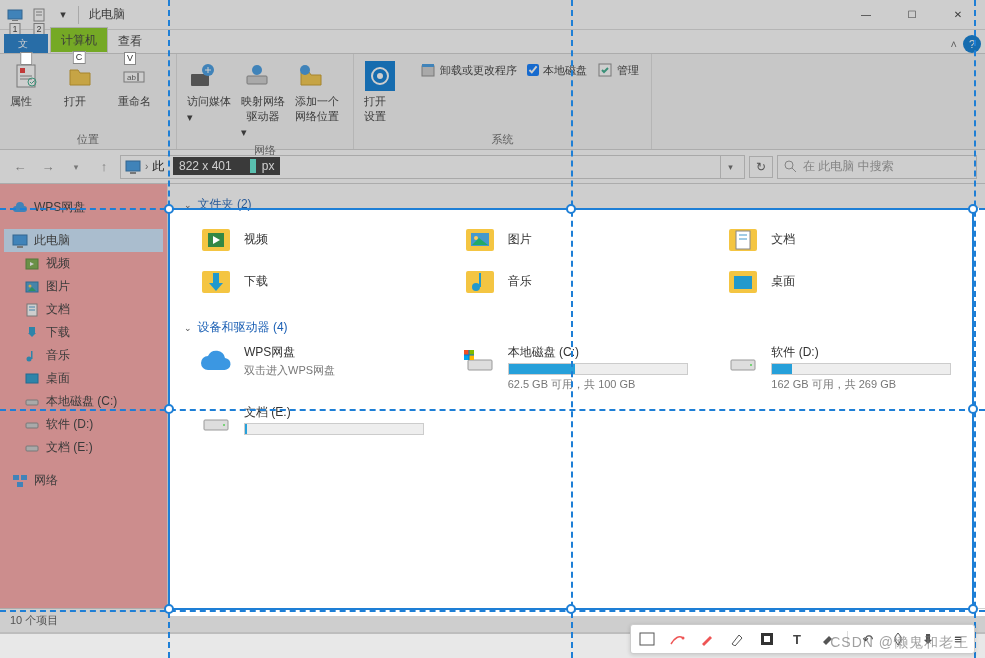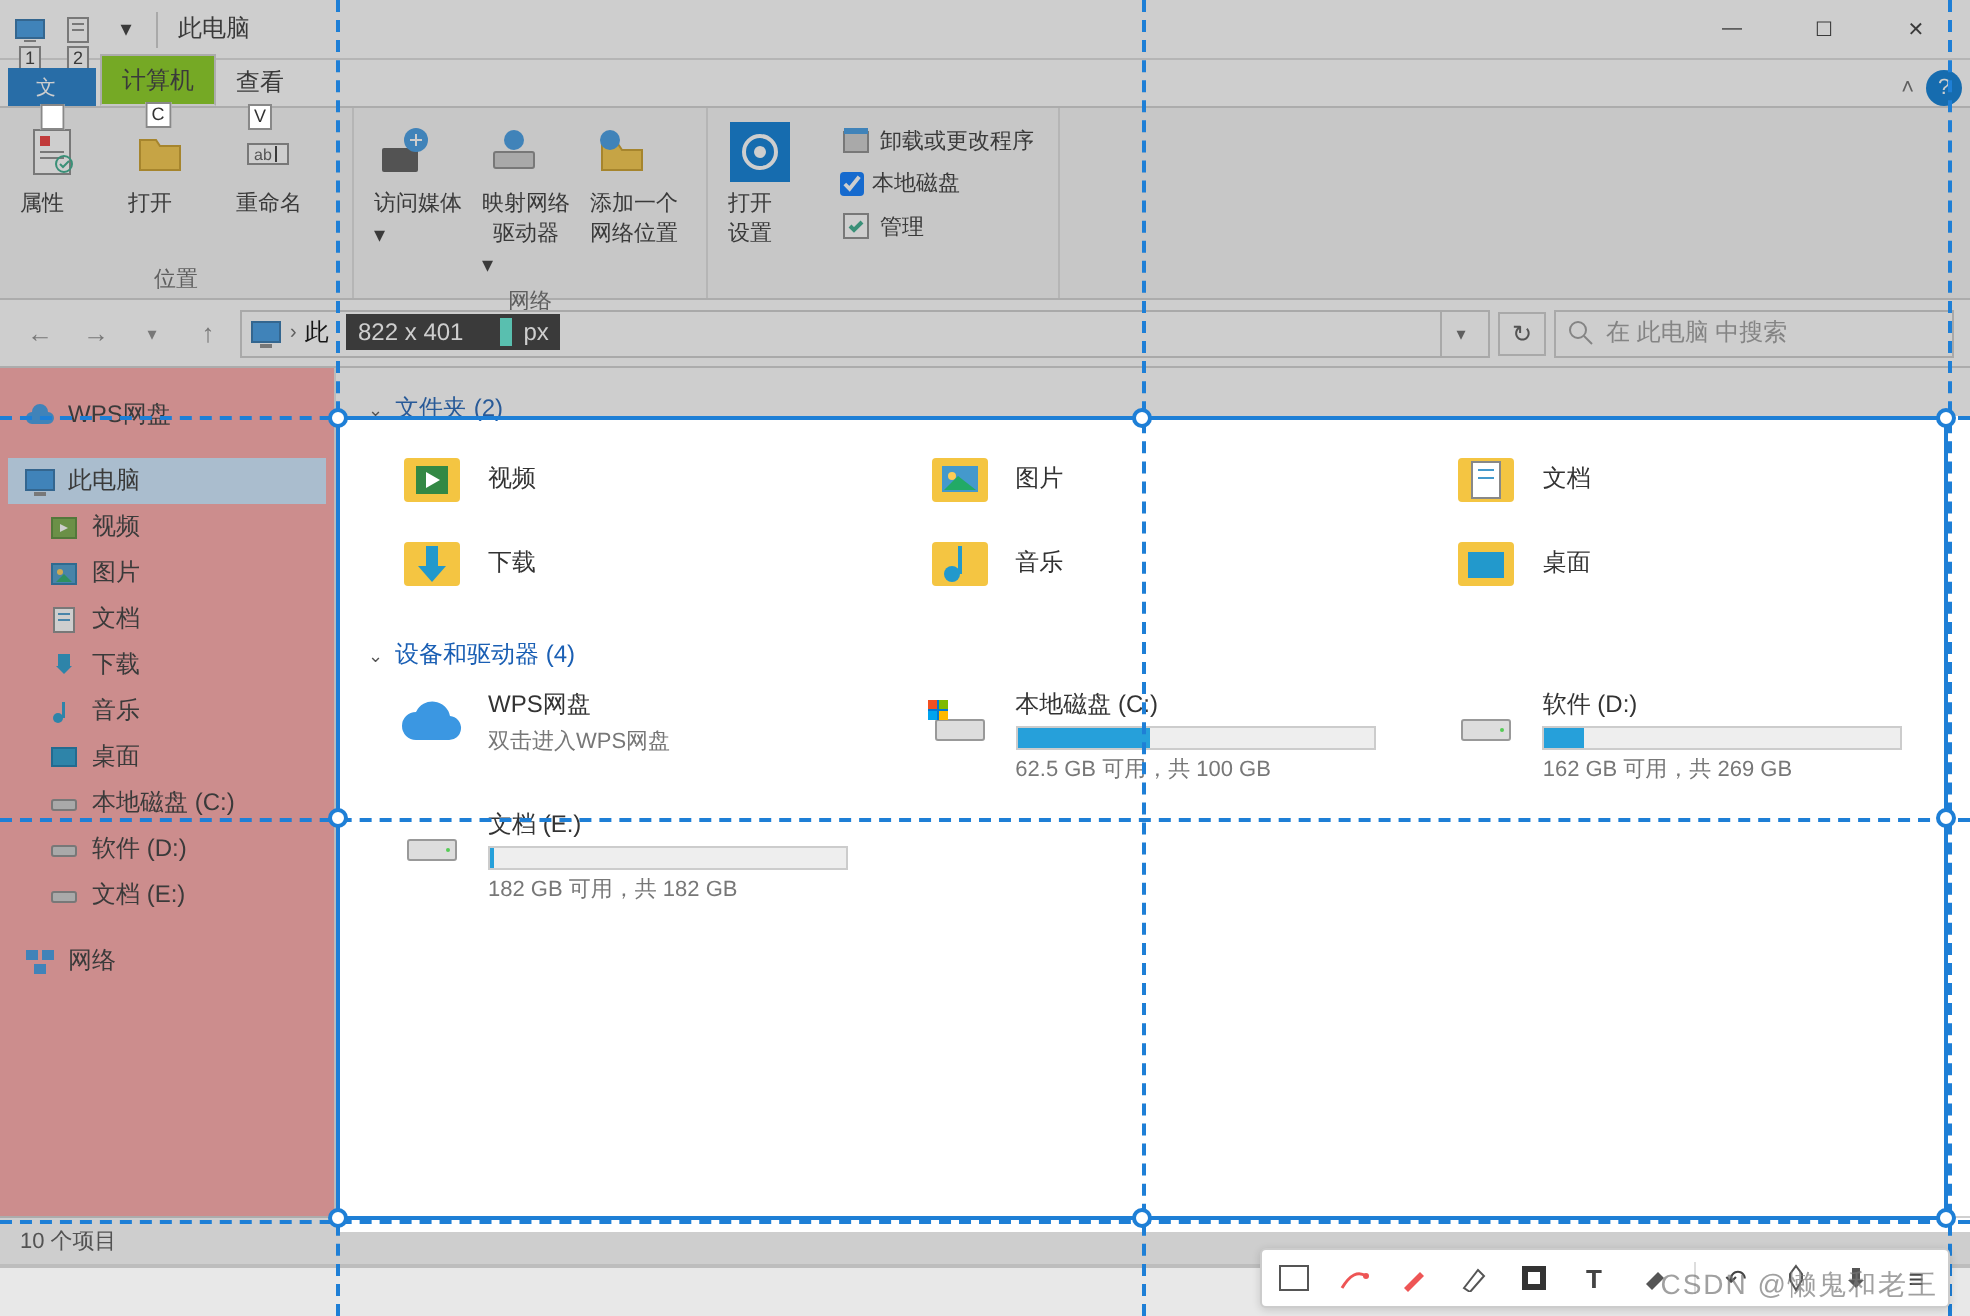"卸载或更改程序" .ribbon-col { flex-direction: column -> row }
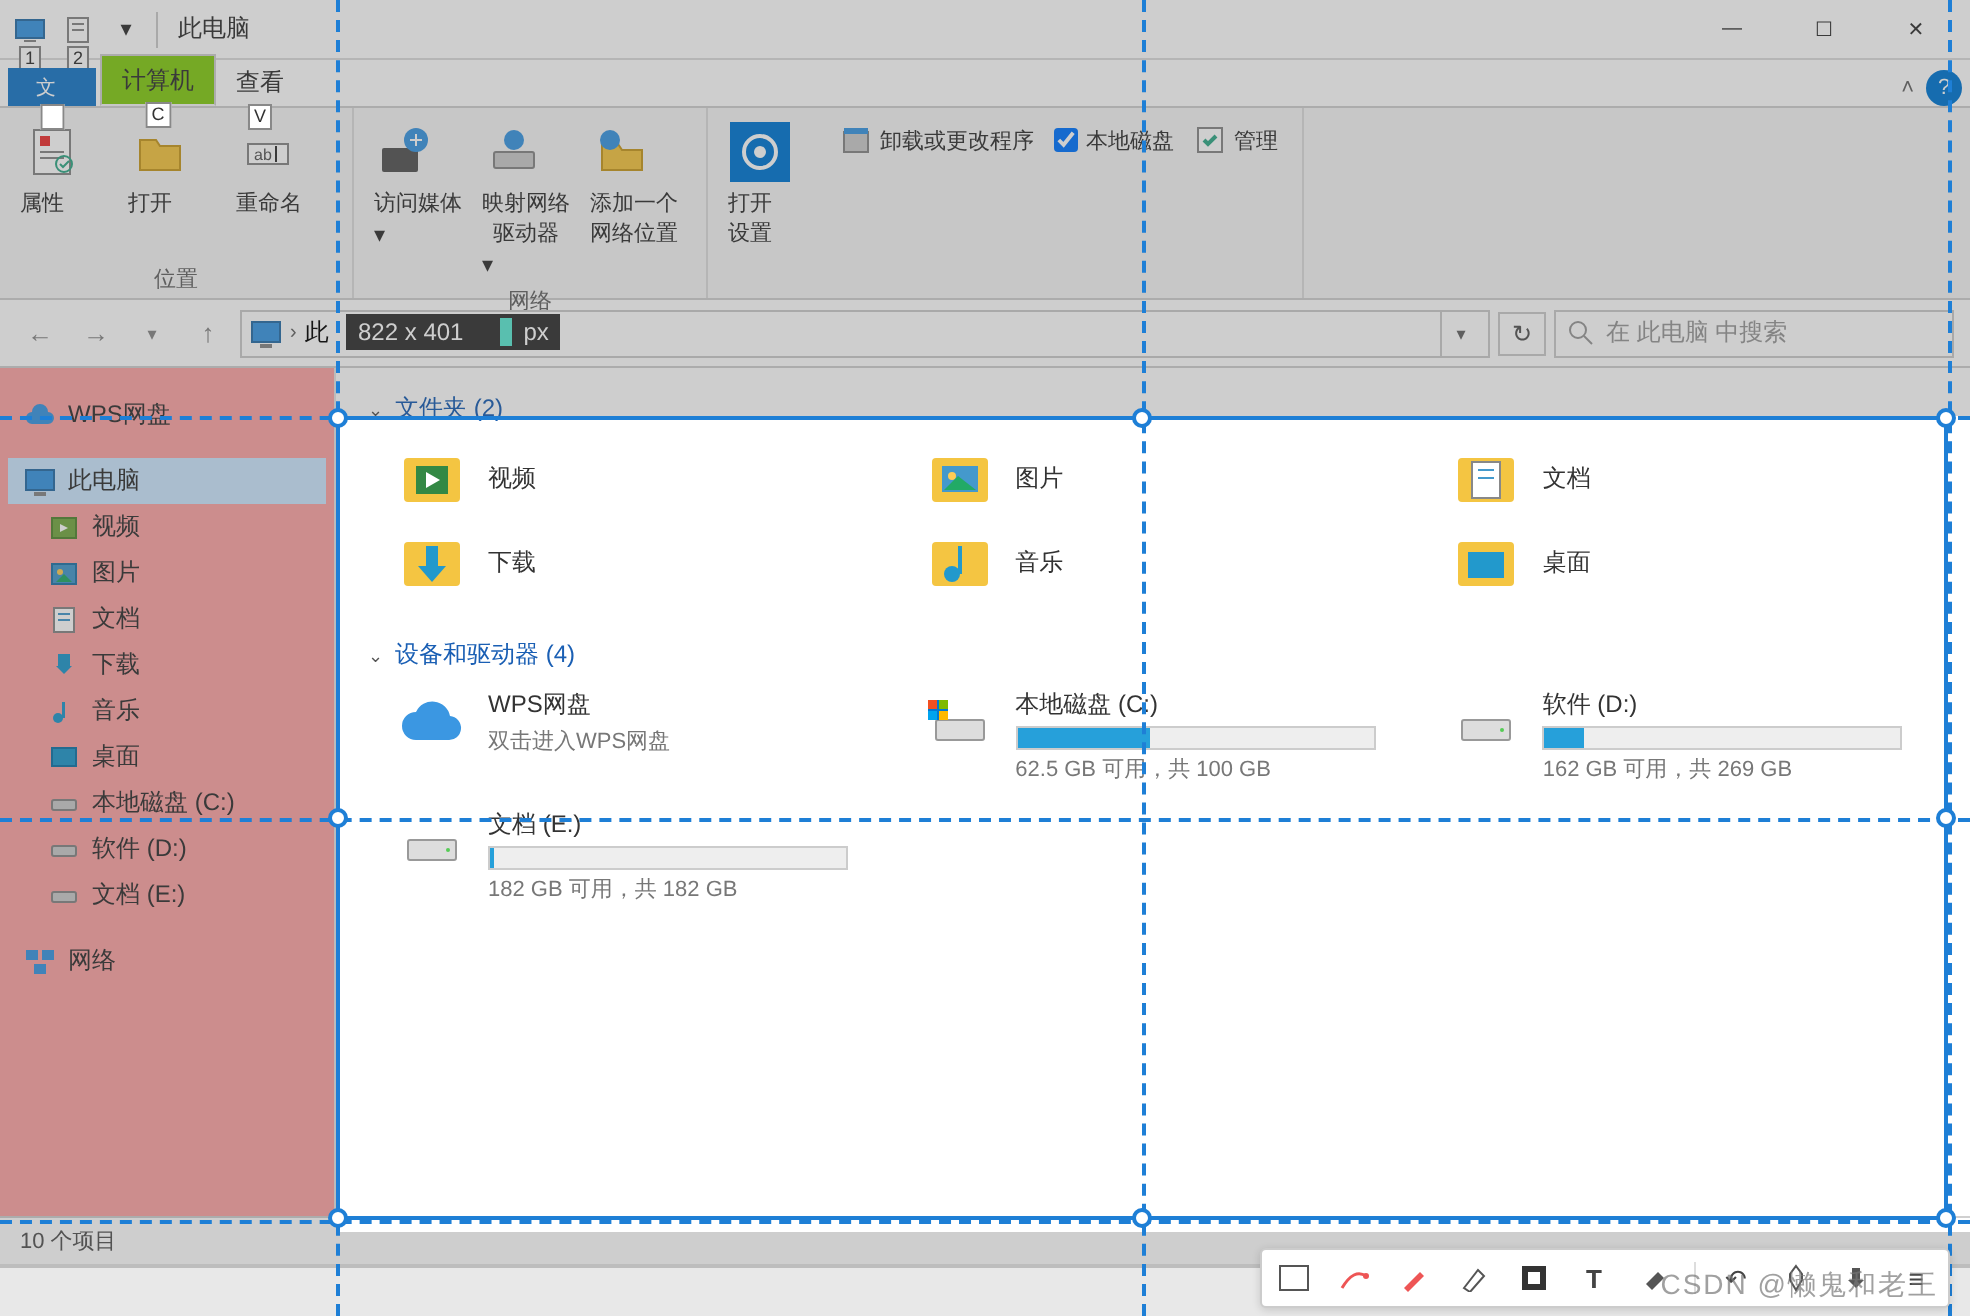"系统" div.ribbon-group-label { html: none -> <div>系统</div> }
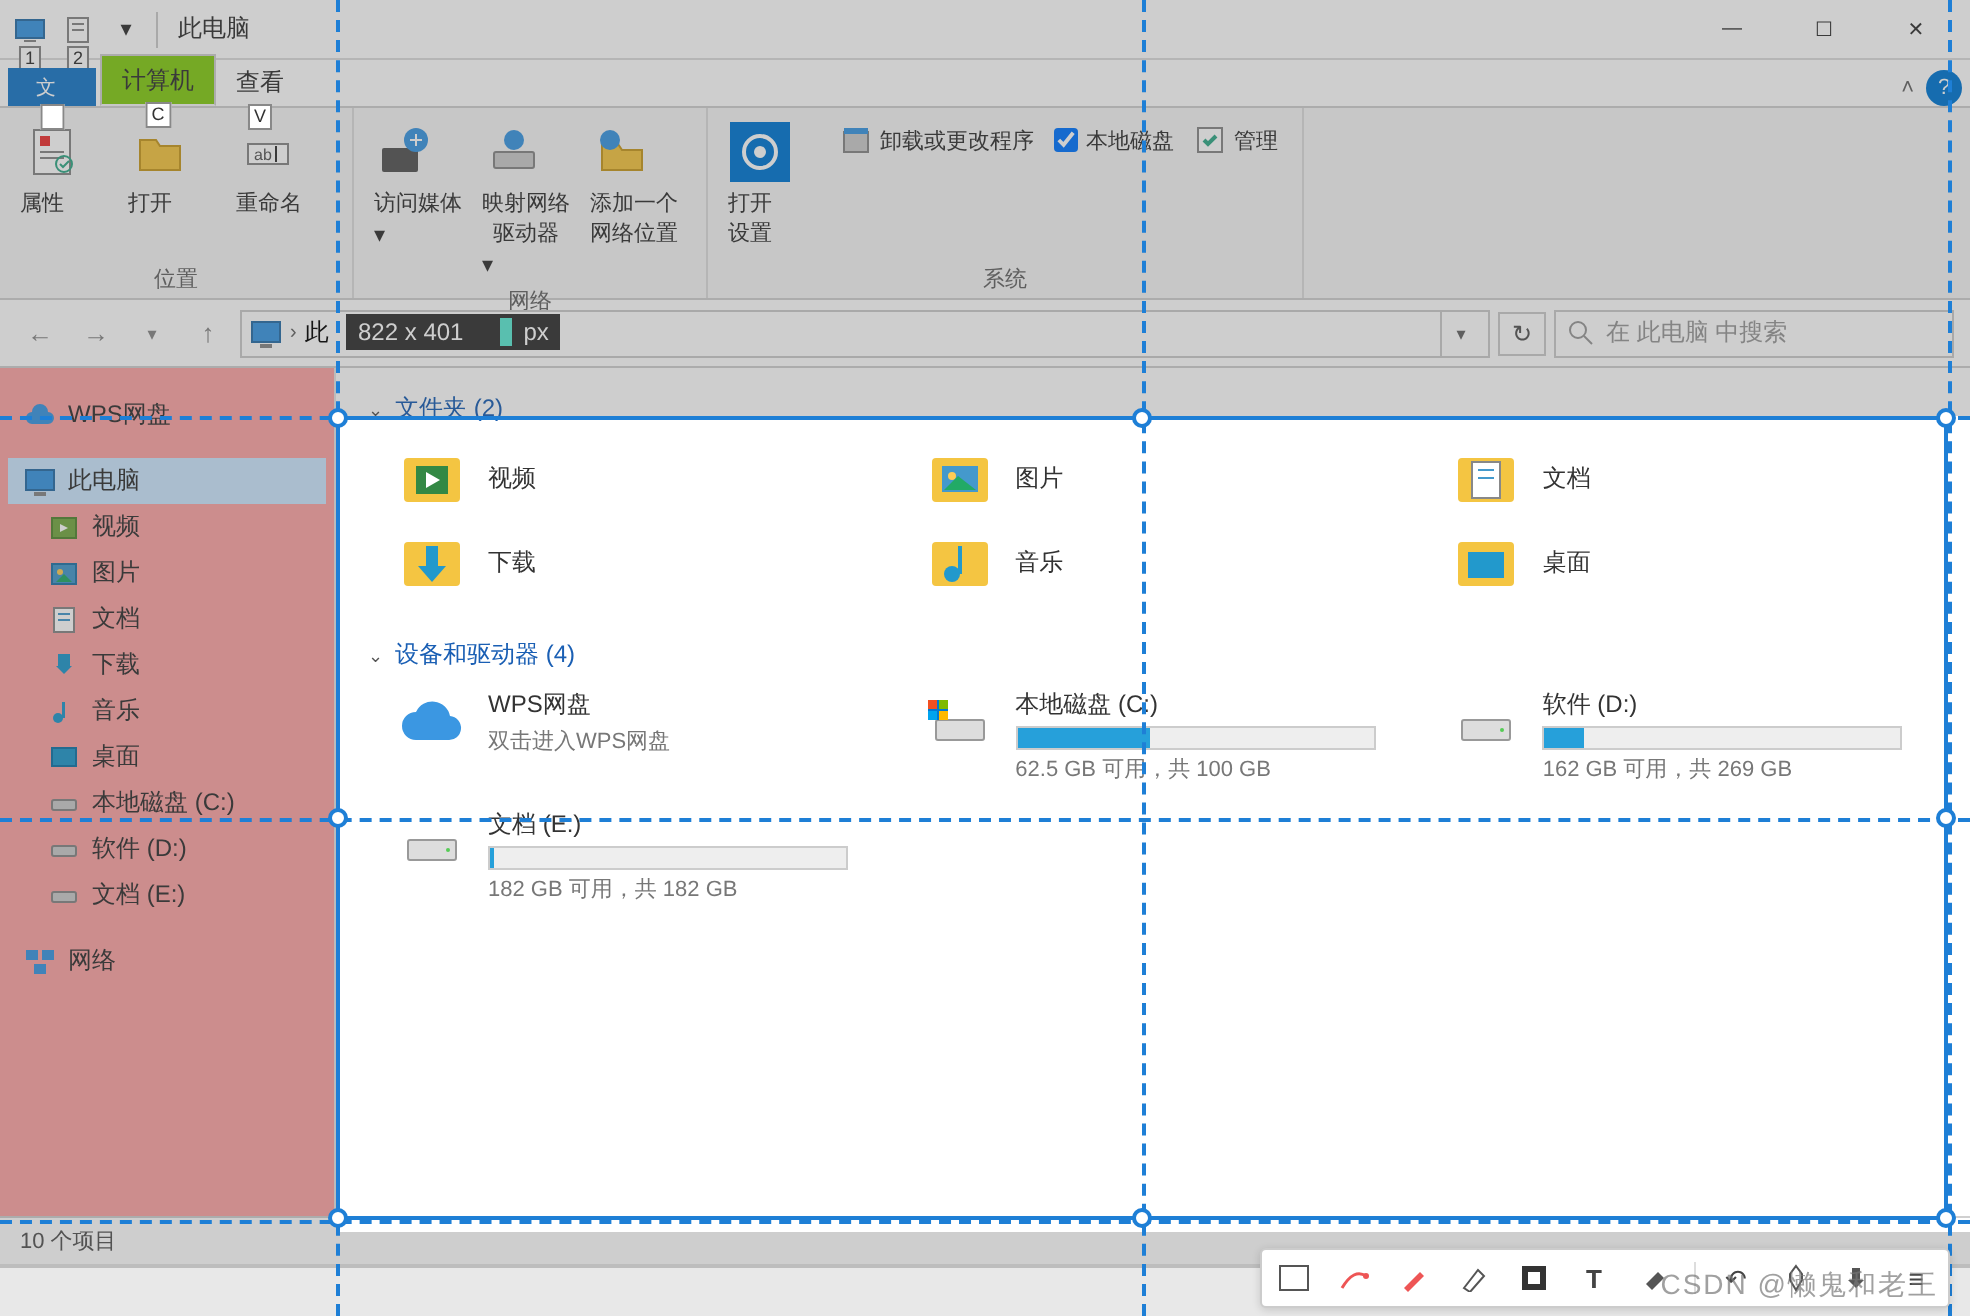"182 GB 可用，共 182 GB" div.drive-sub { html: <div>182 GB 可用，共 182 GB</div> -> none }
